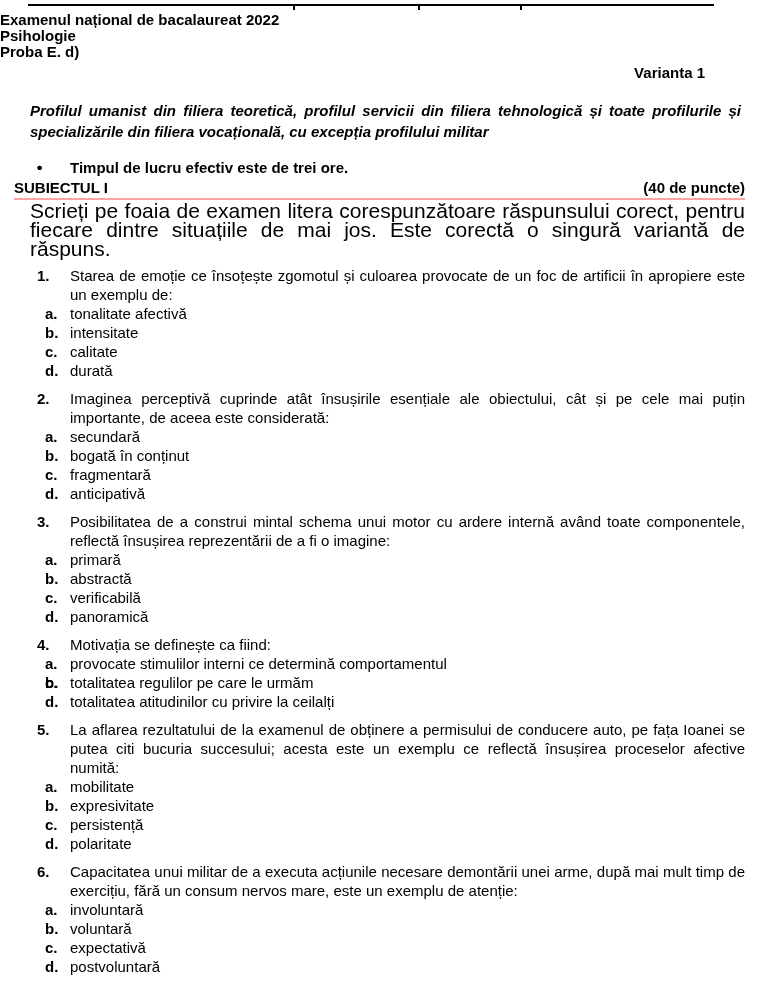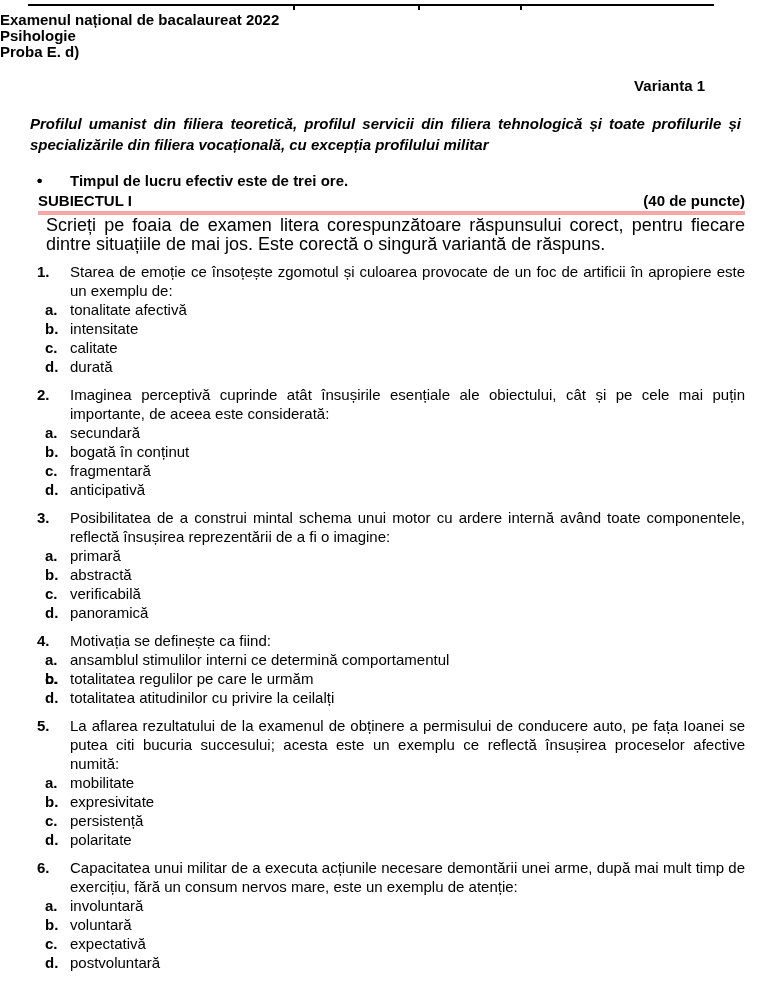"Varianta 1" .variant { margin: 16px 67px 0 0 -> 3px 67px 0 0 }
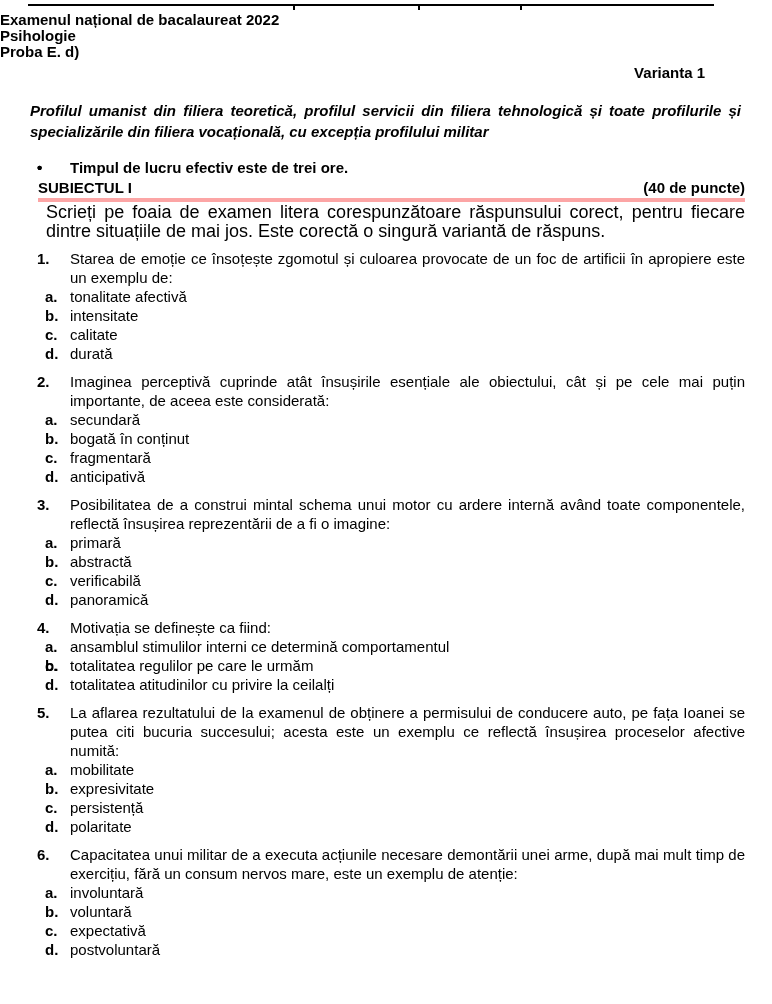"SUBIECTUL I" .section-row { border-bottom: 4px solid #fca5a5 -> 2px solid #fca5a5; margin: 0 27px 0 38px -> 0 27px 0 14px }
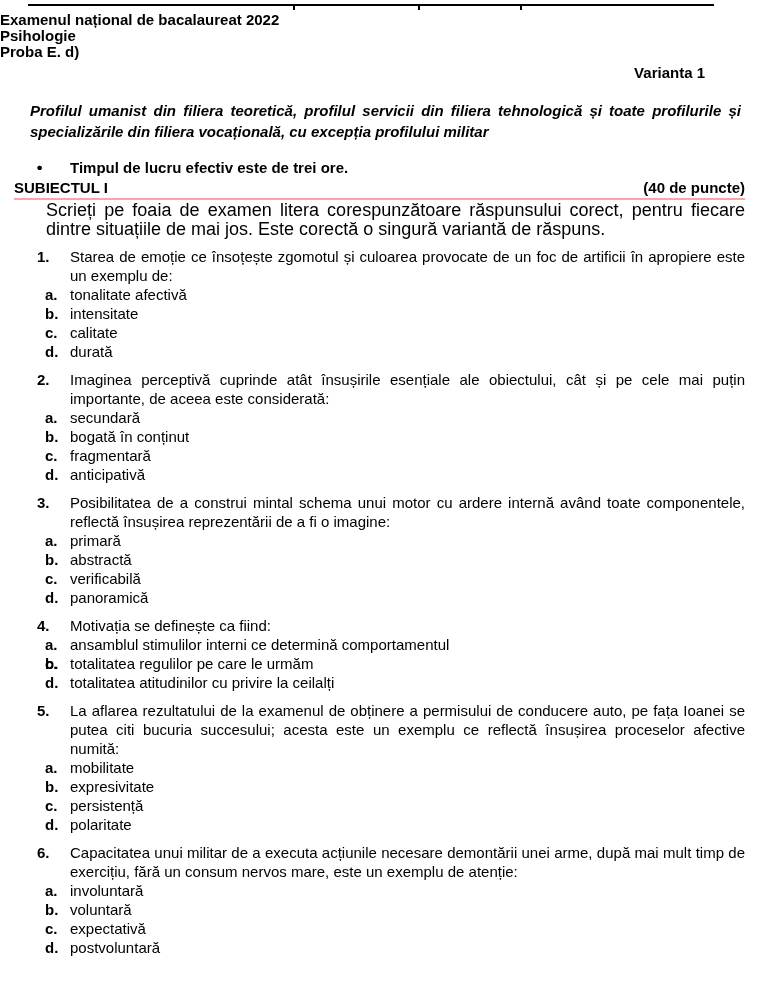"Scrieți pe foaia de examen" .intro { font-size: 18px -> 21px; margin: 1px 27px 0 46px -> 1px 27px 0 30px }
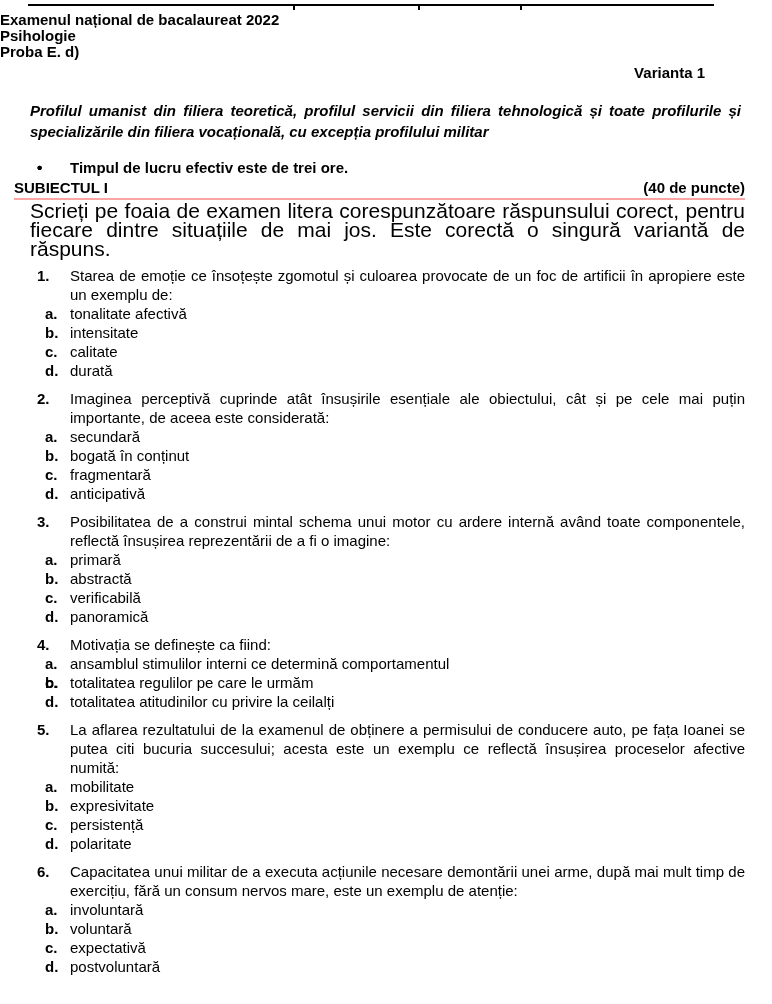"ansamblul stimulilor interni ce" span { text: ansamblul -> provocate }
